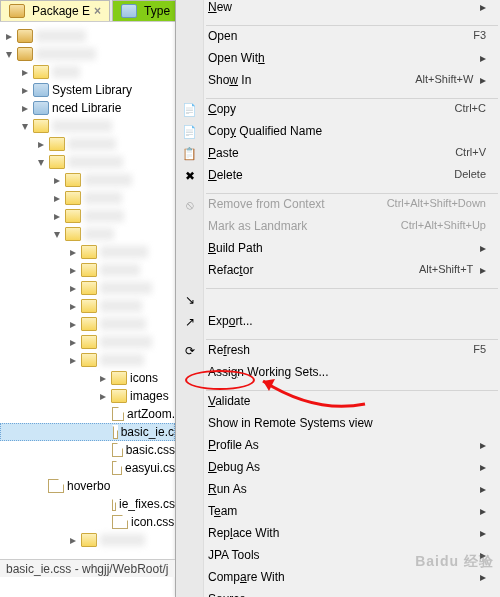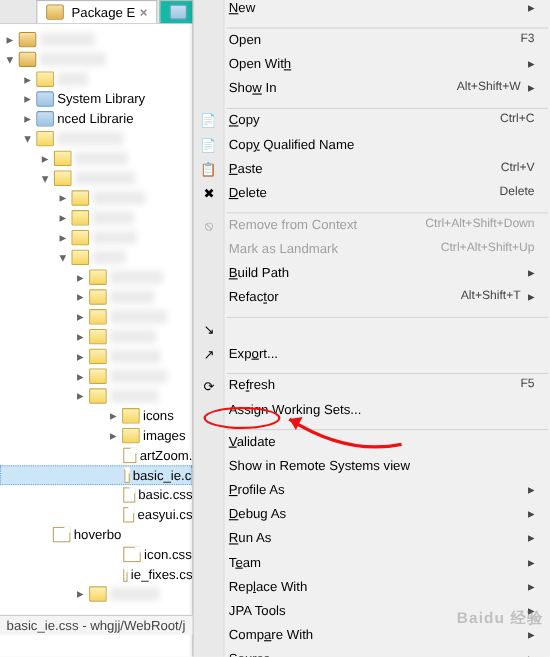"Package E" .tab.active { background: #ffffff -> #fef9c3; margin-left: 33px -> none }
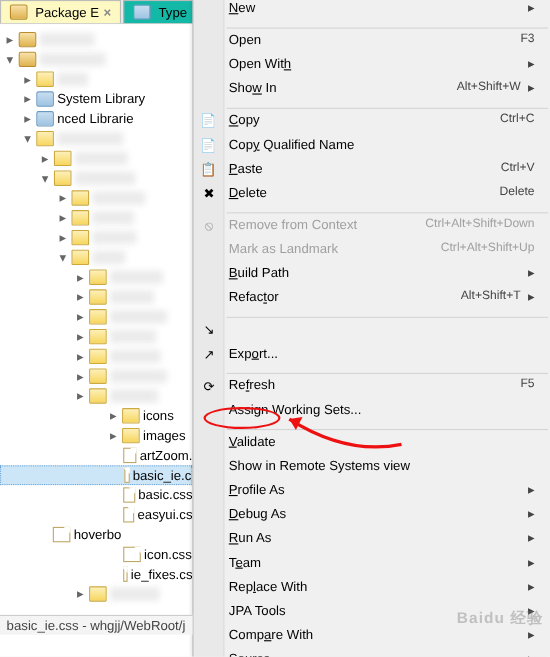"Type" .tab { background: #14b8a6 -> #84cc16 }
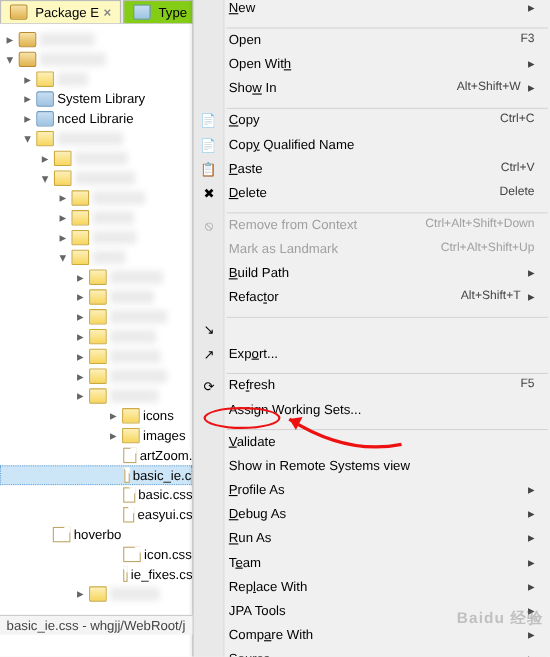"icon.css" div.tree-item { order: before "ie_fixes.cs" -> after "ie_fixes.cs" }
